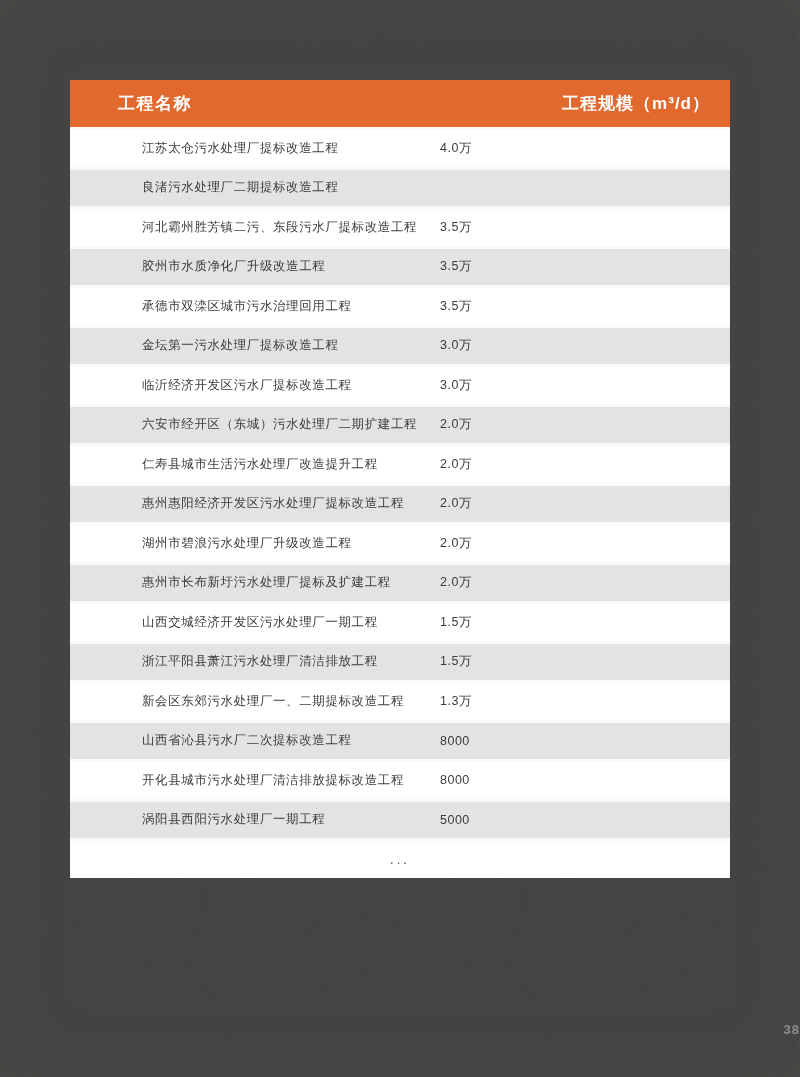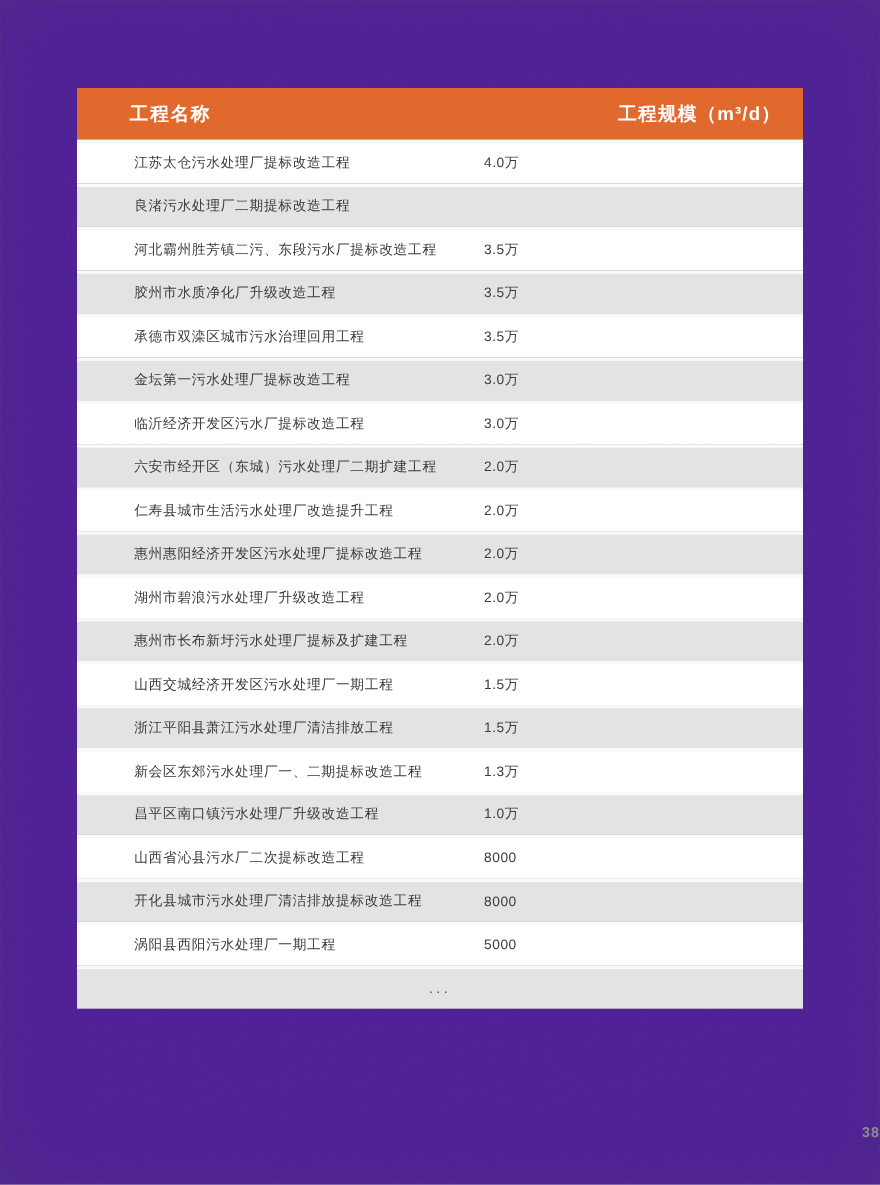"工程名称" div.page { background: #4c1d95 -> #404040 }
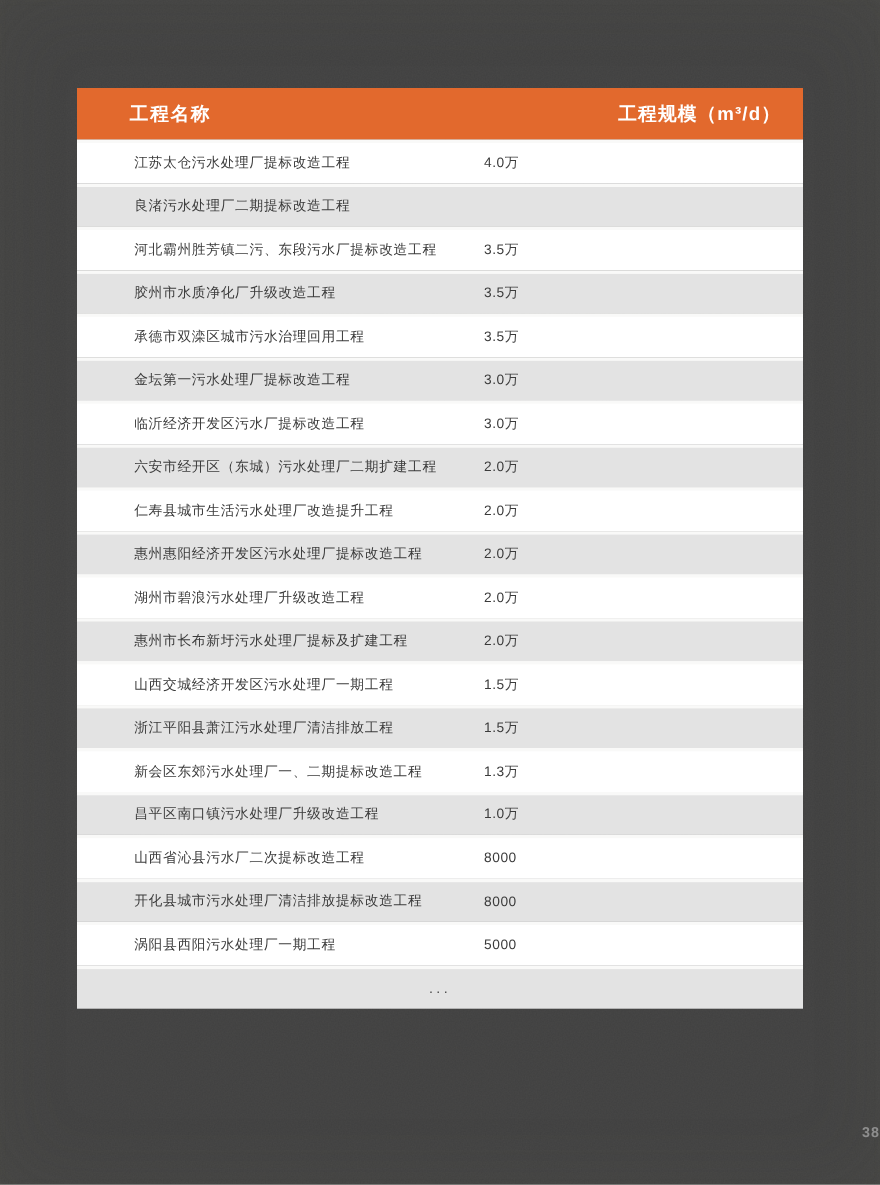"江苏太仓污水处理厂提标改造工程" .cell-name { padding-left: 52px -> 72px }
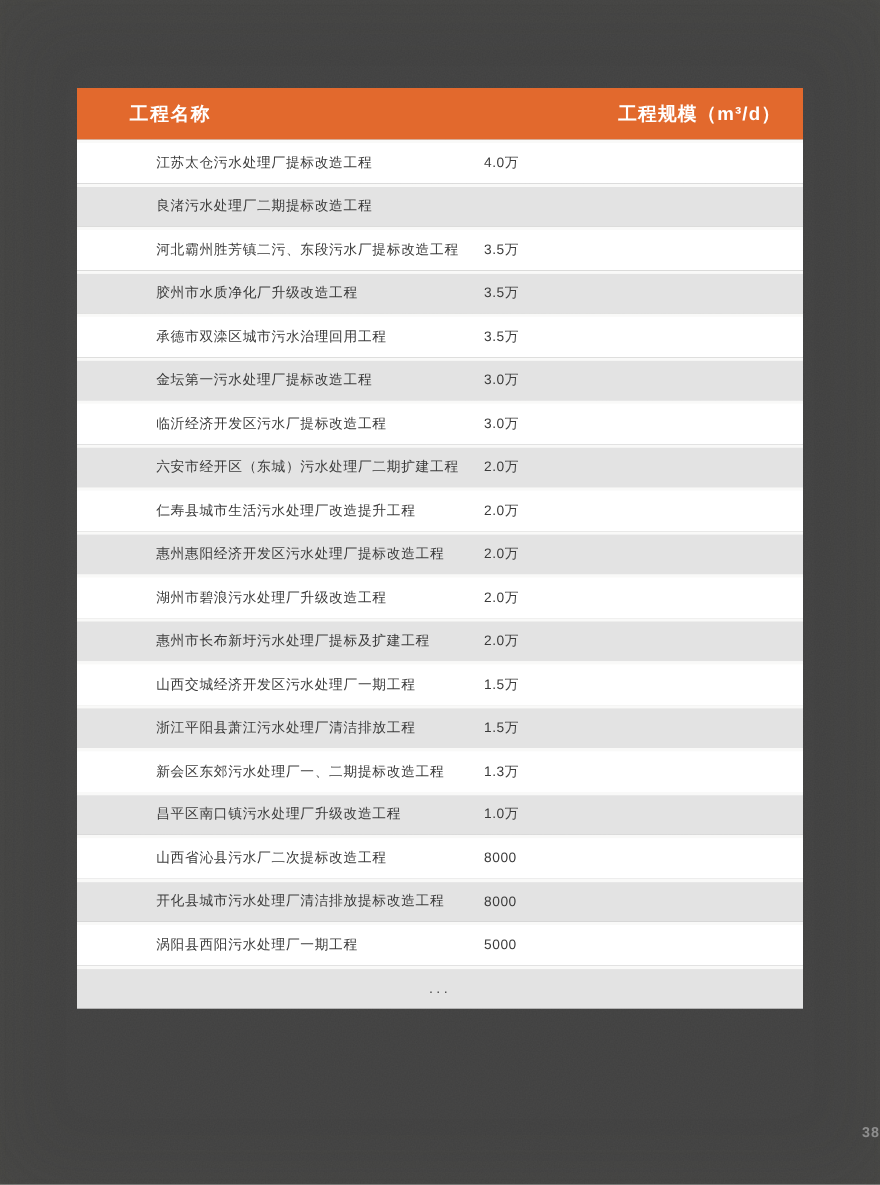"昌平区南口镇污水处理厂升级改造工程" div.row { html: <div> <div>昌平区南口镇污水处理厂升级改造工程</div> <div>1.0万</div> </div> -> none }
